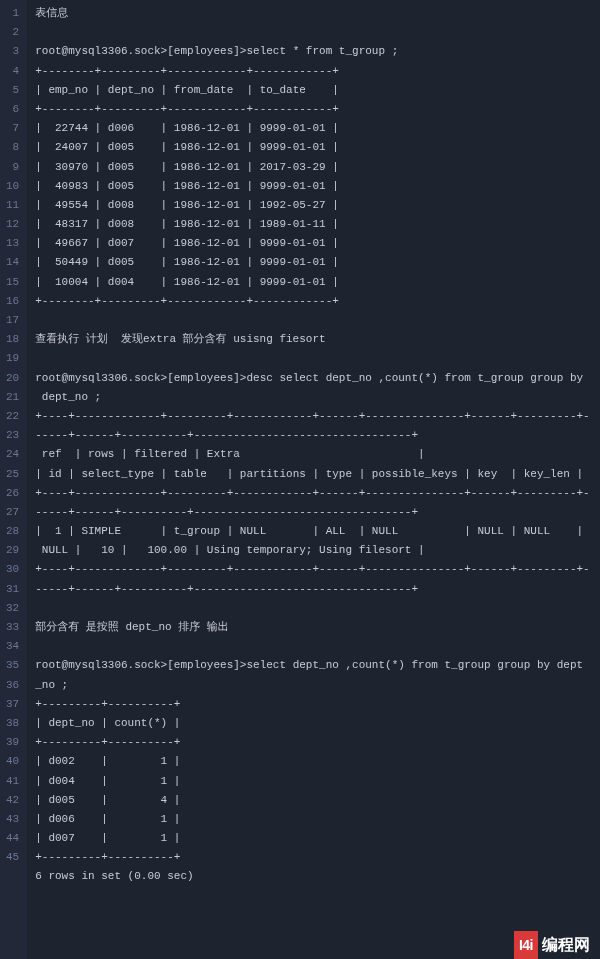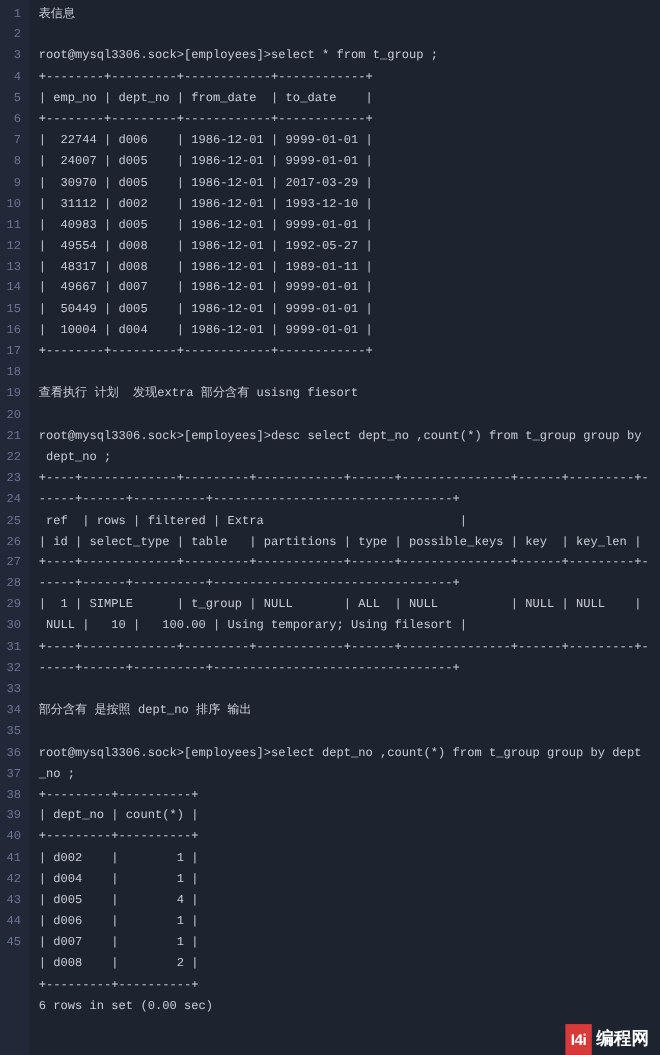"| 31112 | d002 |" div.line { html: <div>| 31112 | d002 | 1986-12-01 | 1993-12-10 |</div> -> none }
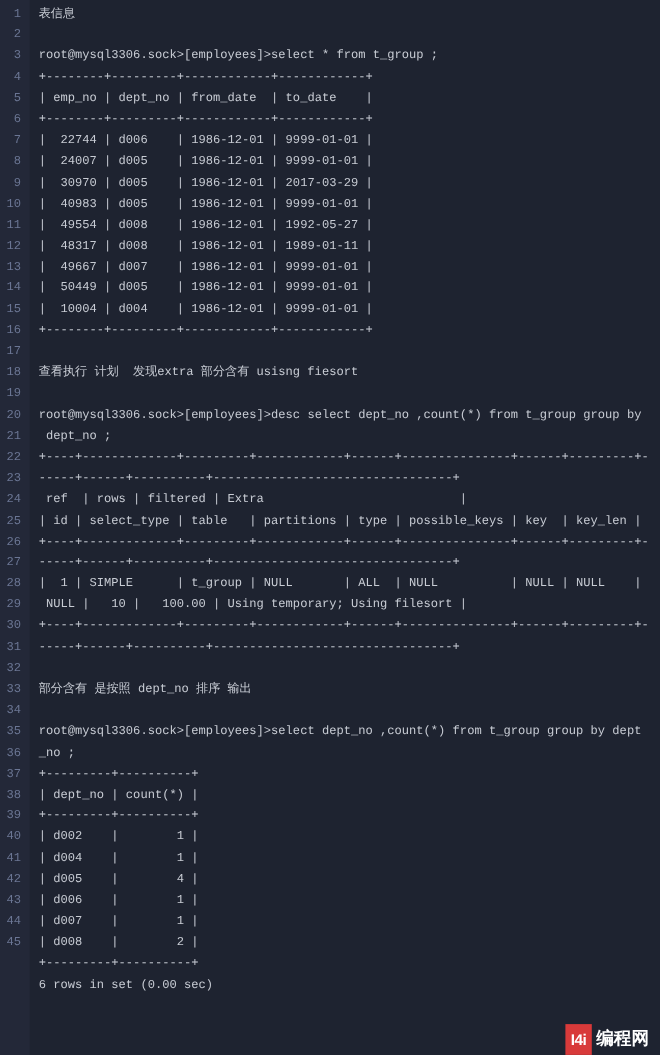"| d008 | 2 |" div.line { html: <div>| d008 | 2 |</div> -> none }
